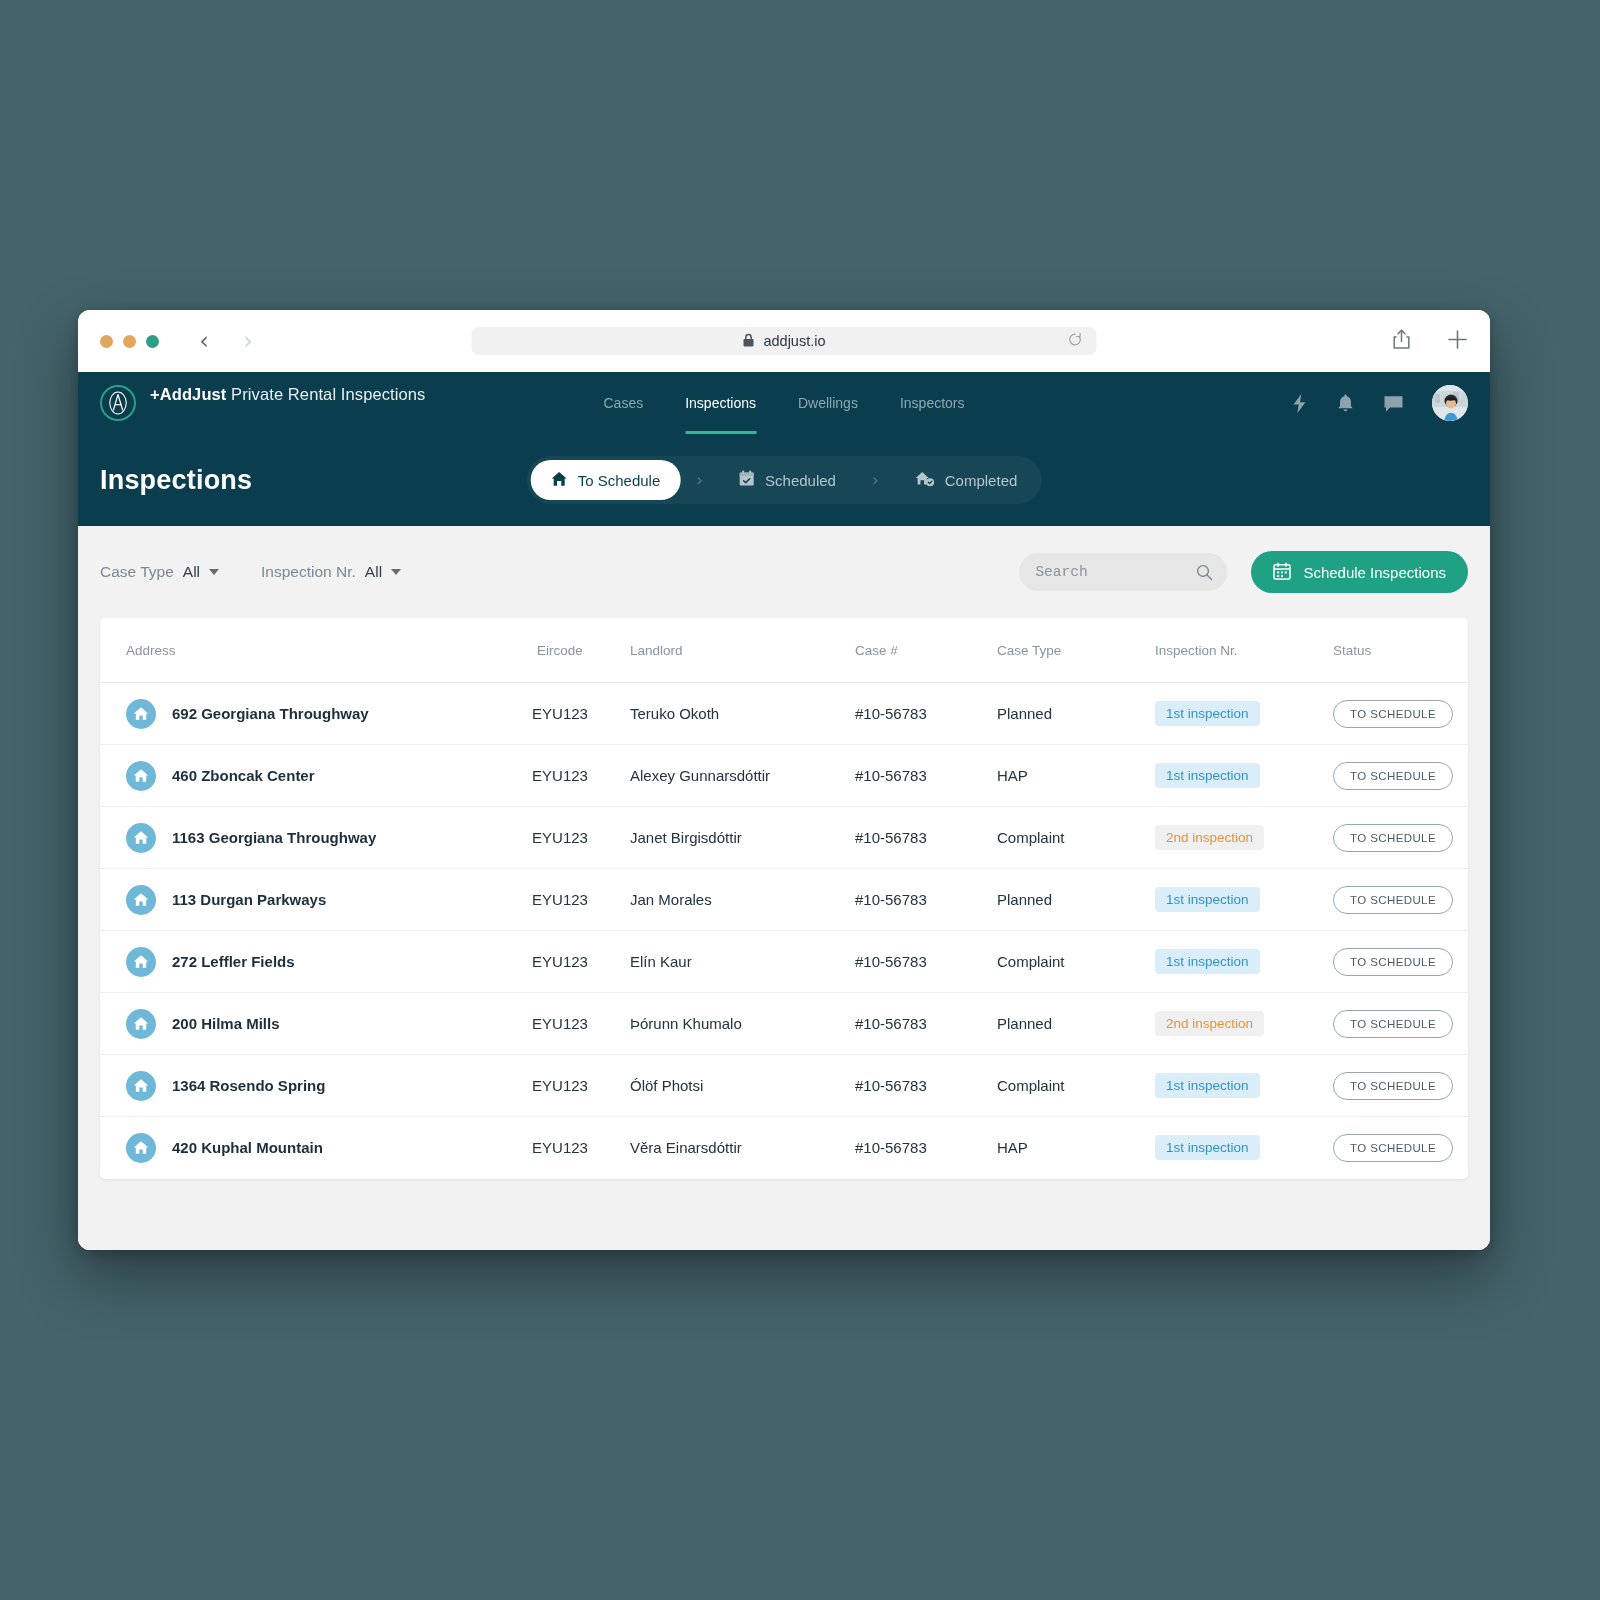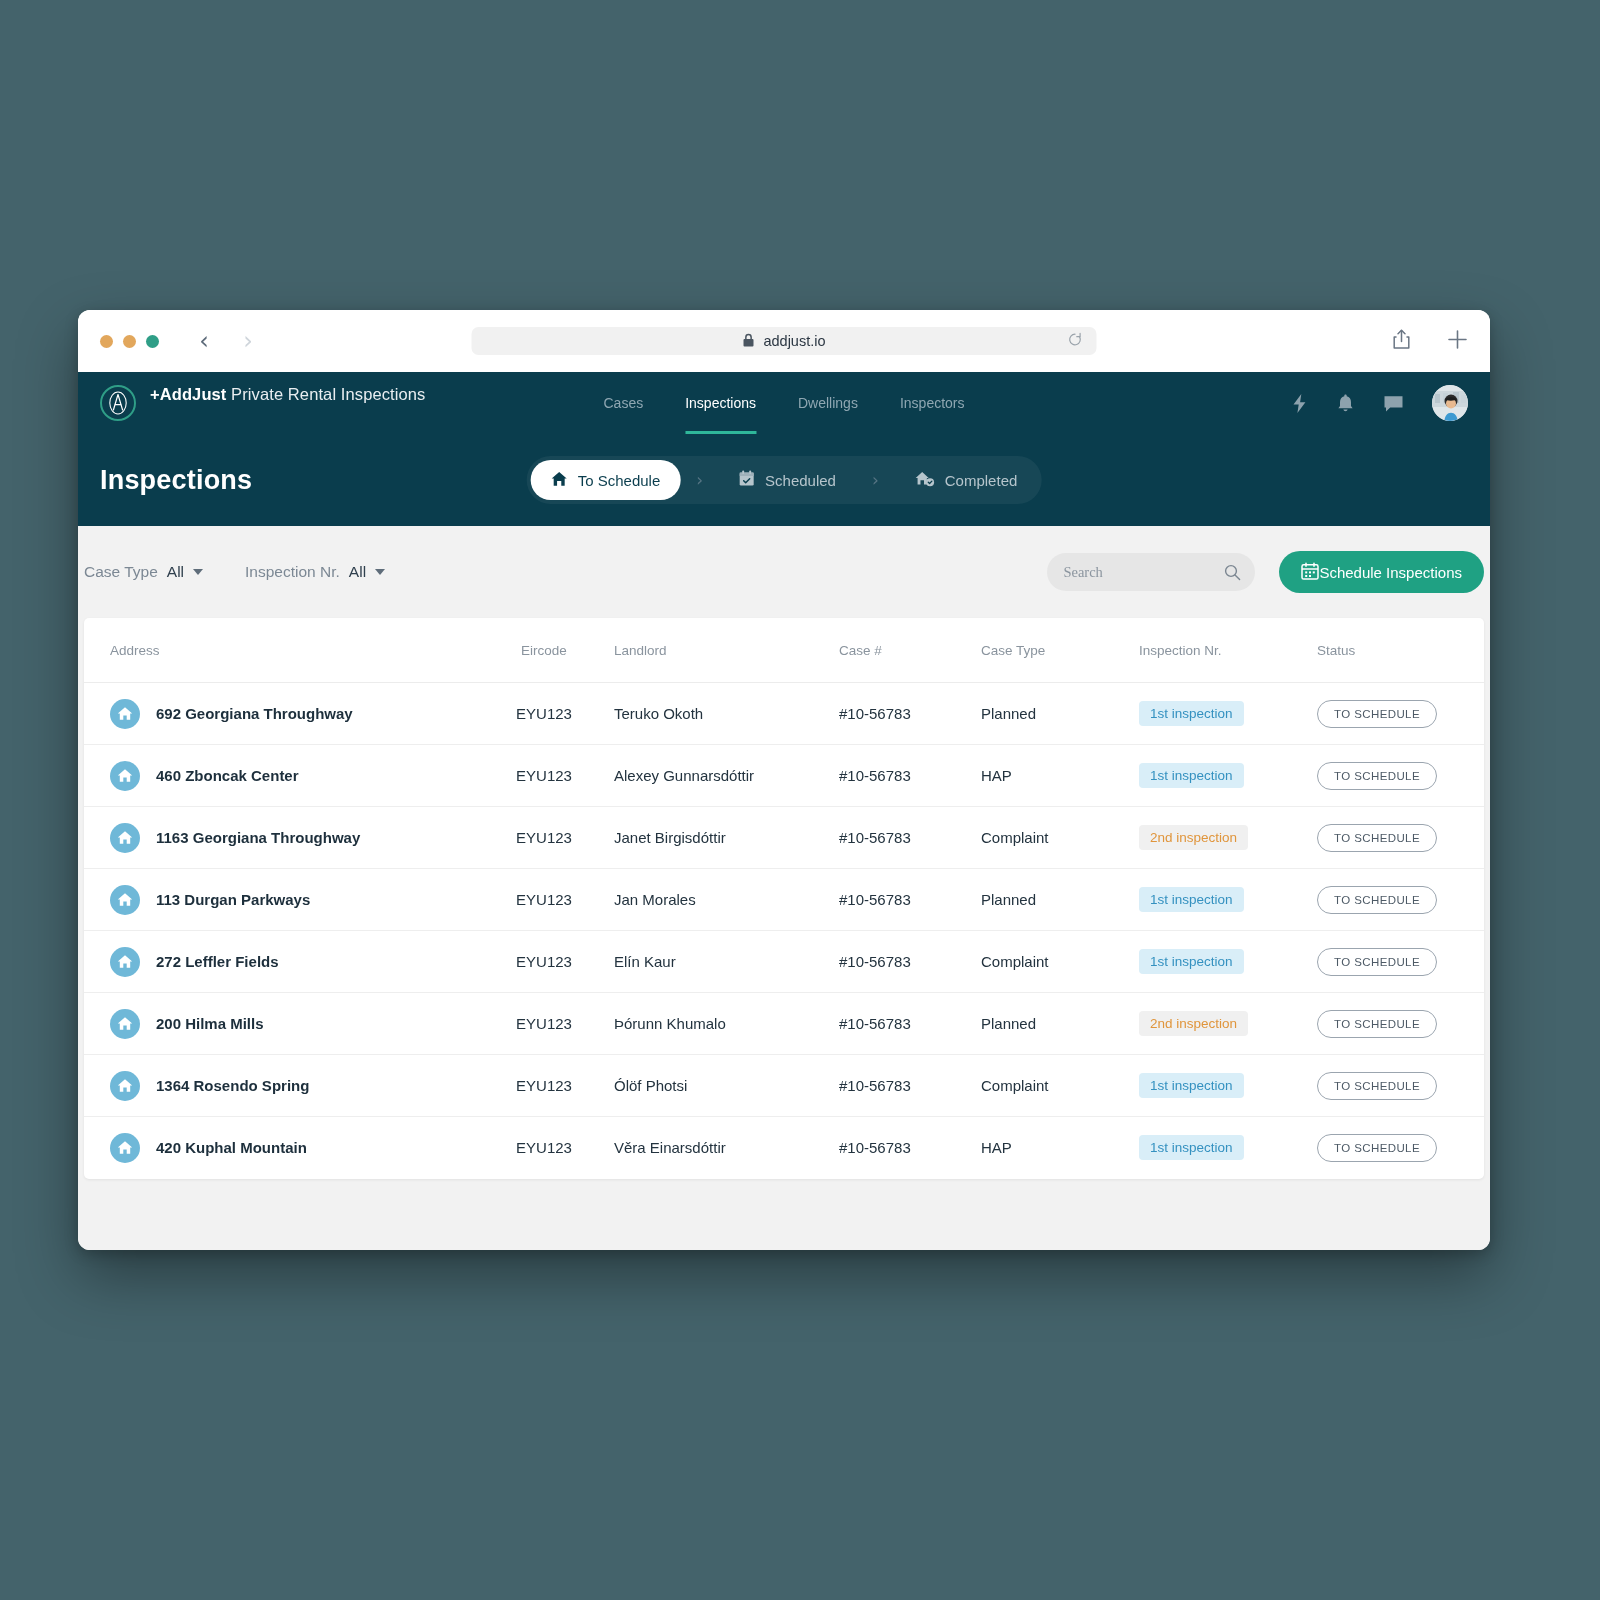"Case Type" .content { padding: 0 6px -> 0 22px }
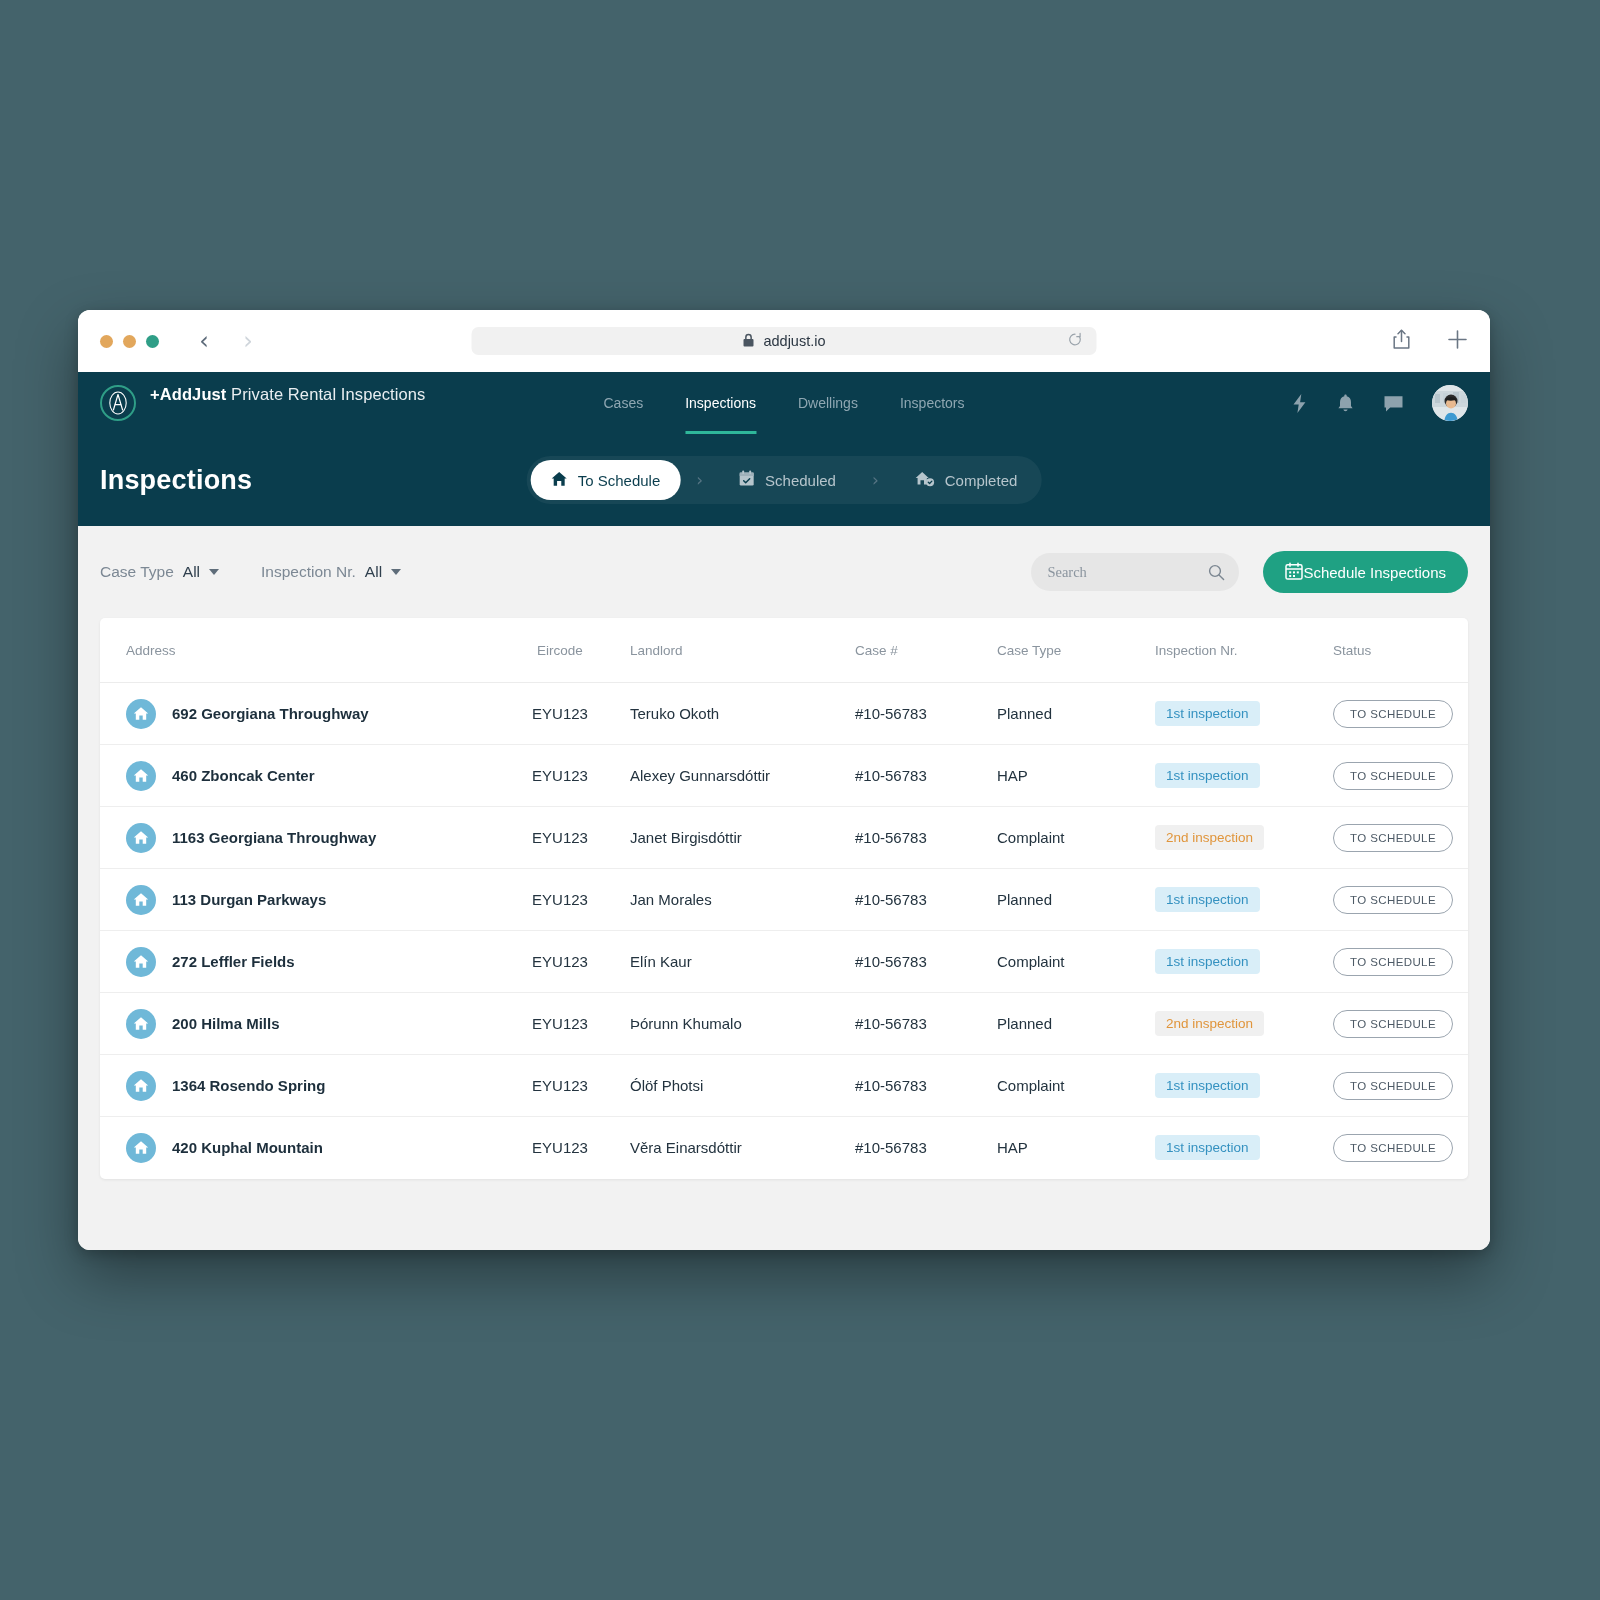"Search" .search-box input { font-family: Liberation Serif, serif -> Liberation Mono, monospace }
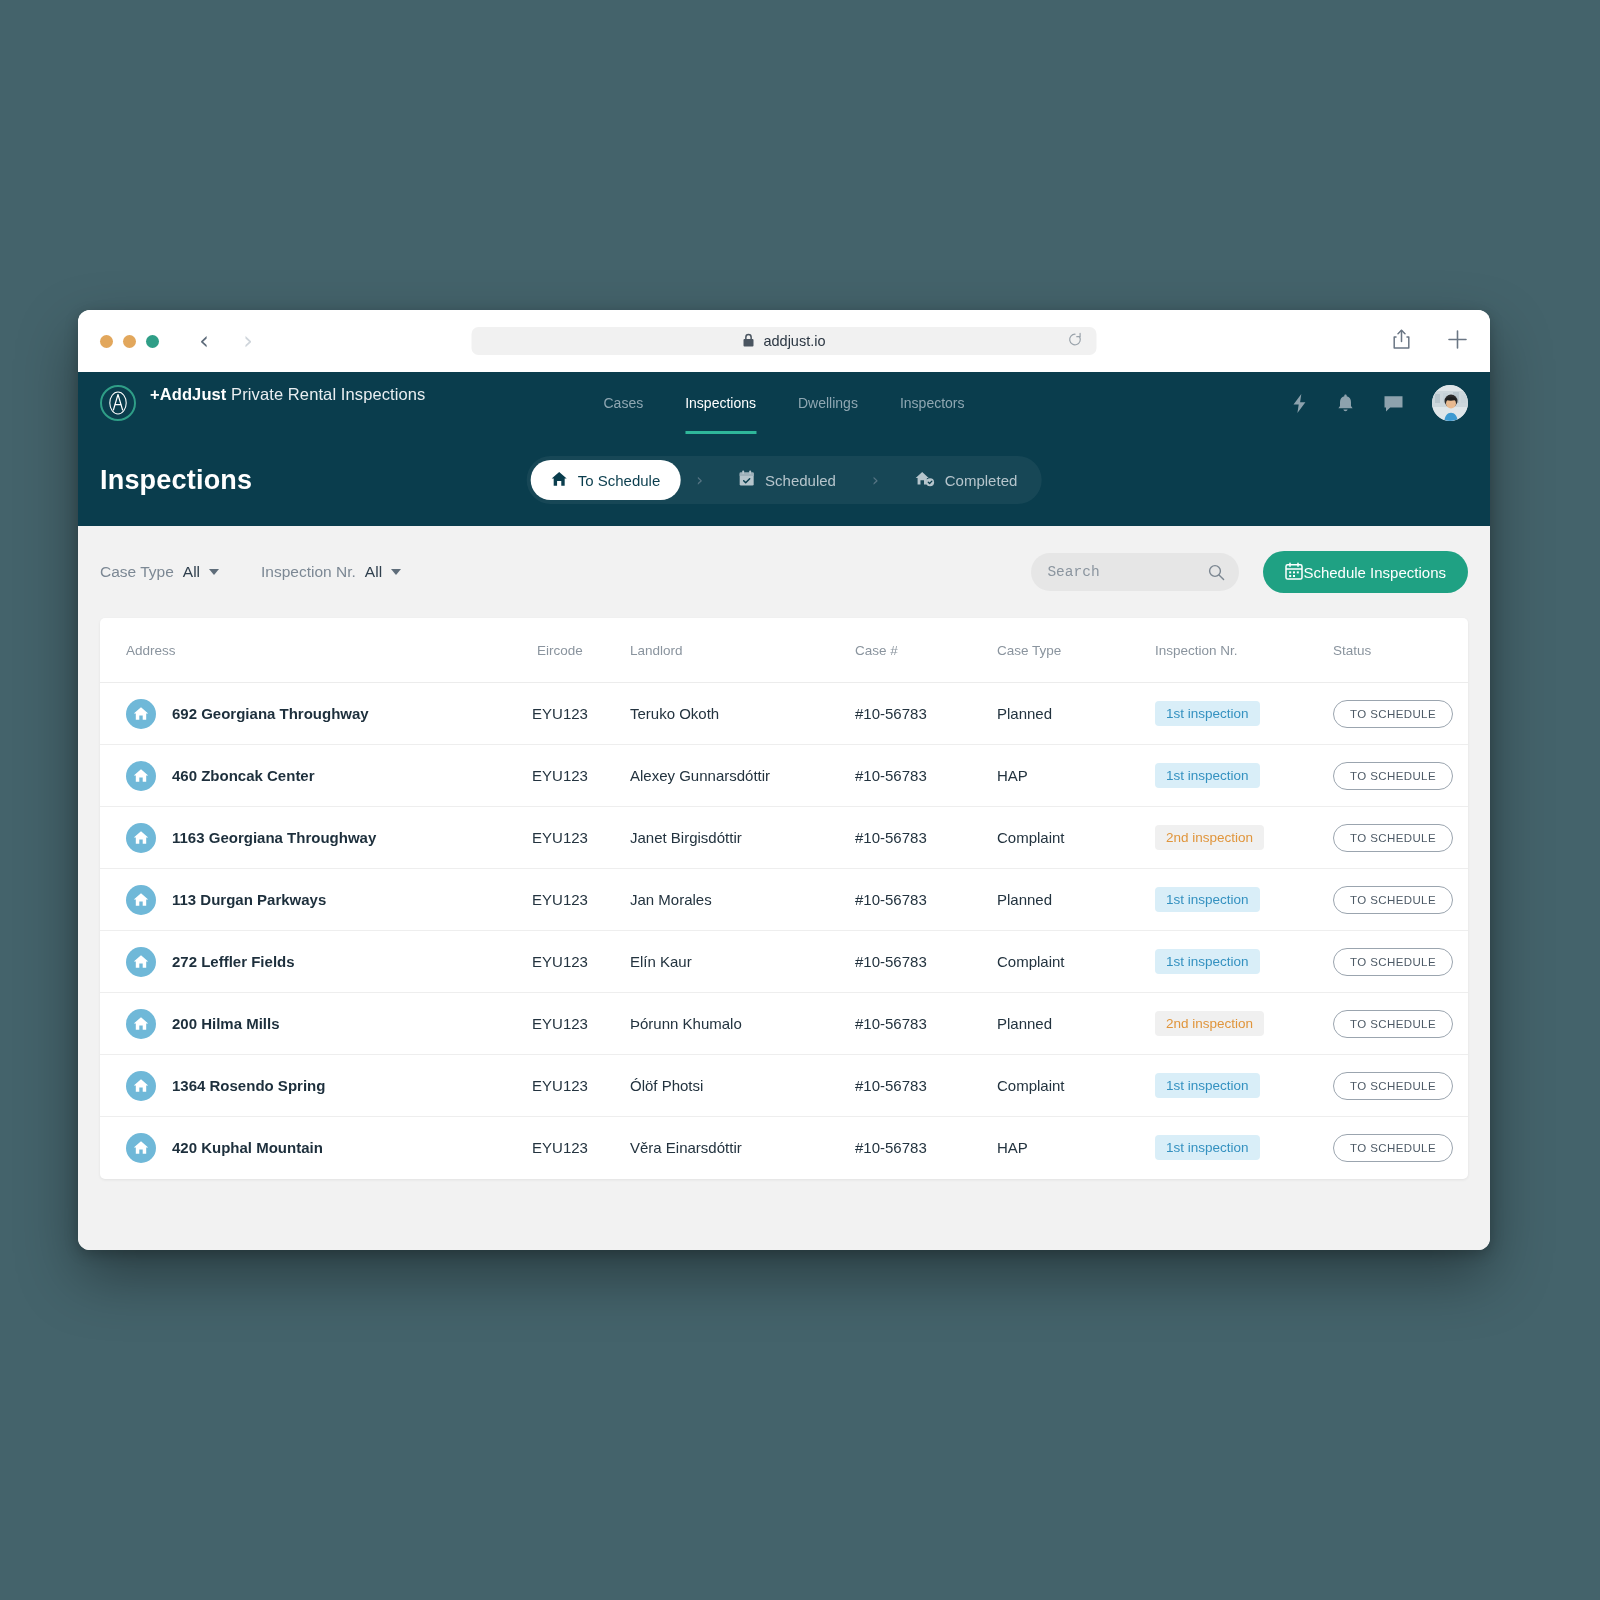"Schedule Inspections" .primary-btn { gap: none -> 12px }
